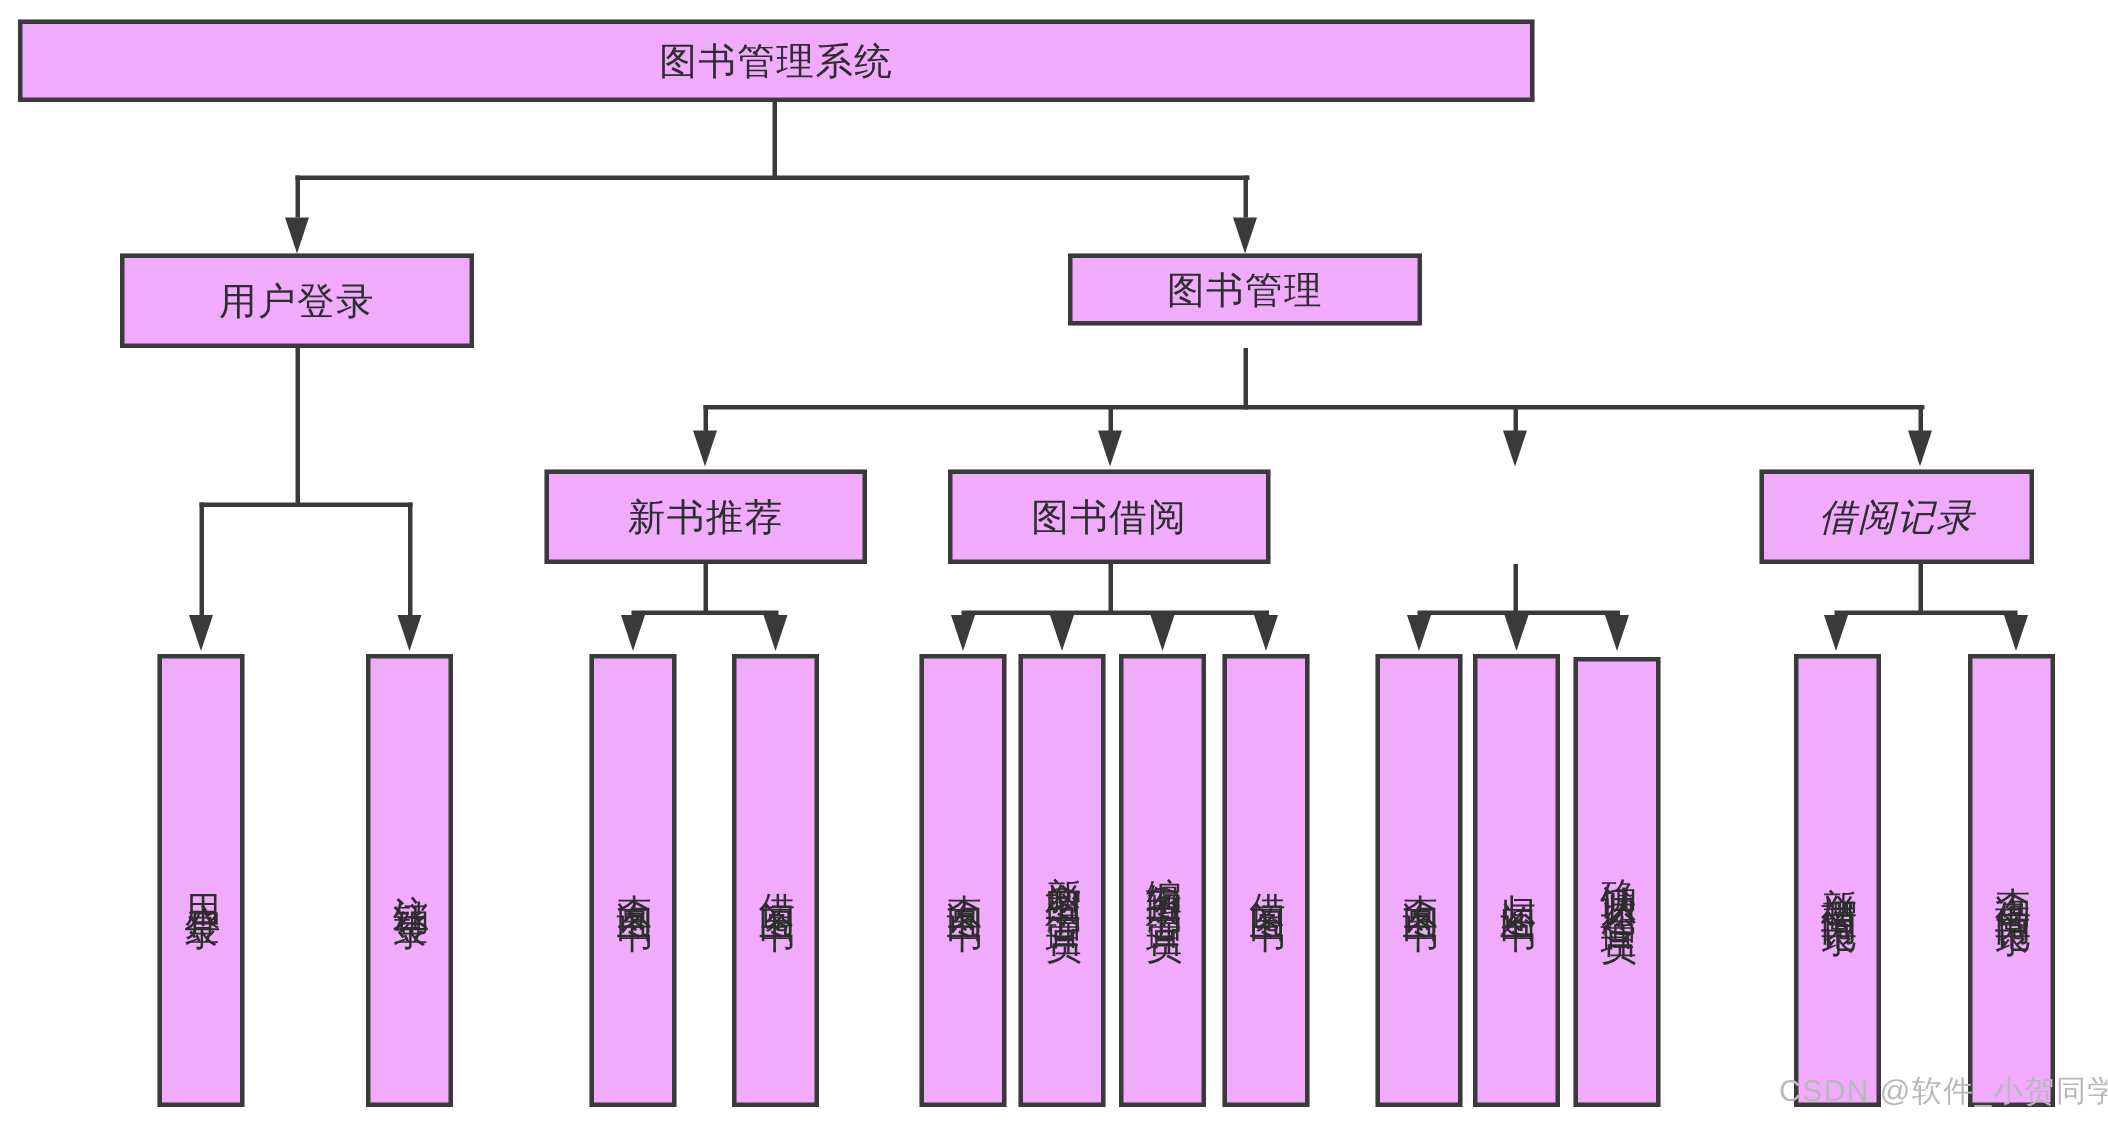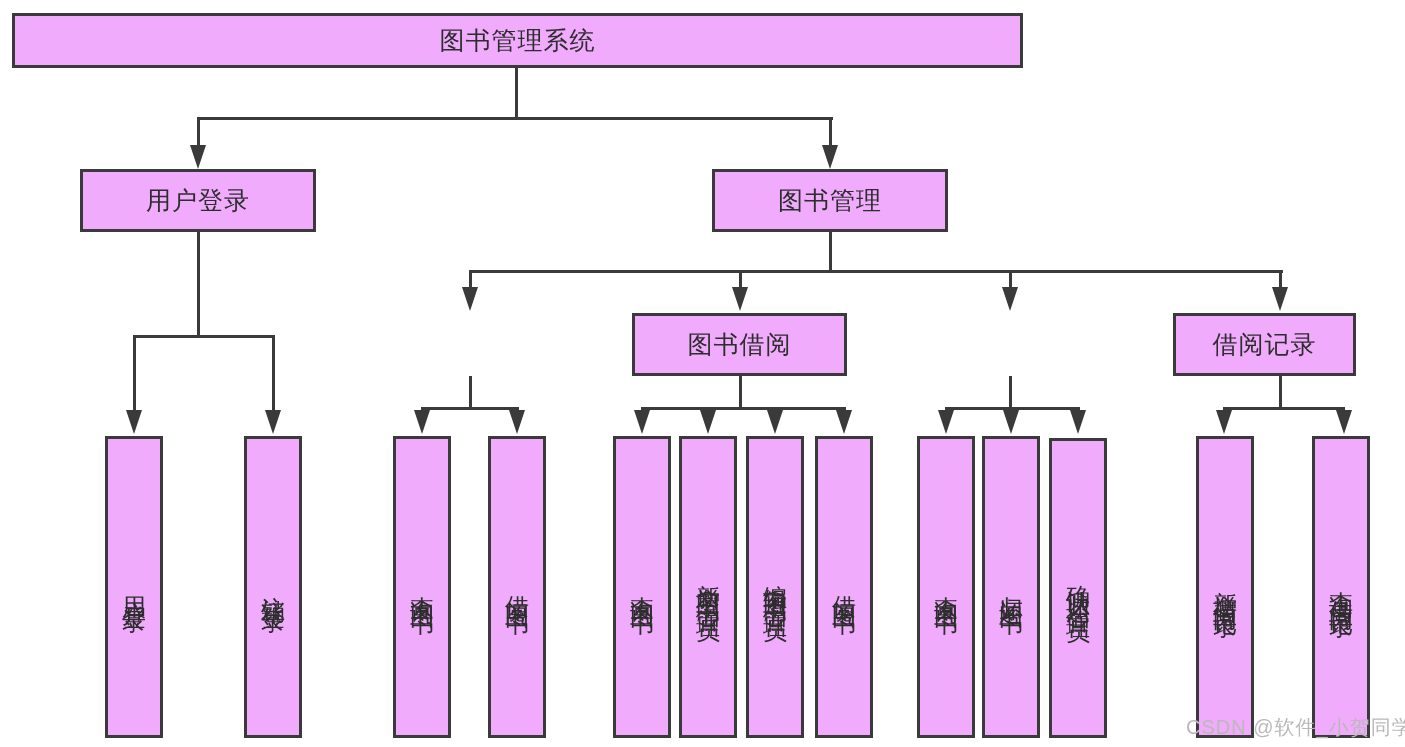"图书管理" div.box { height: 63px -> 48px }
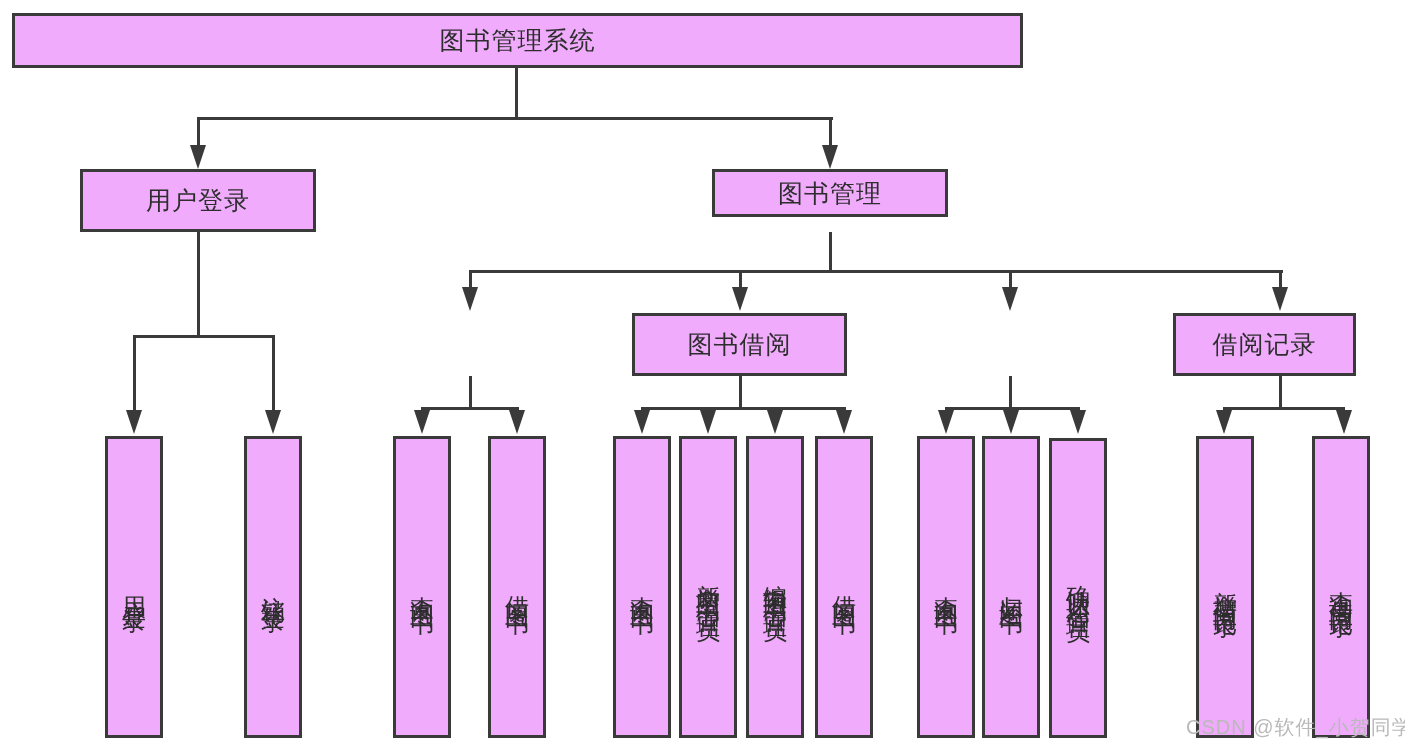"新书推荐" div.box { html: none -> <div> <span>新书推荐</span> </div> }
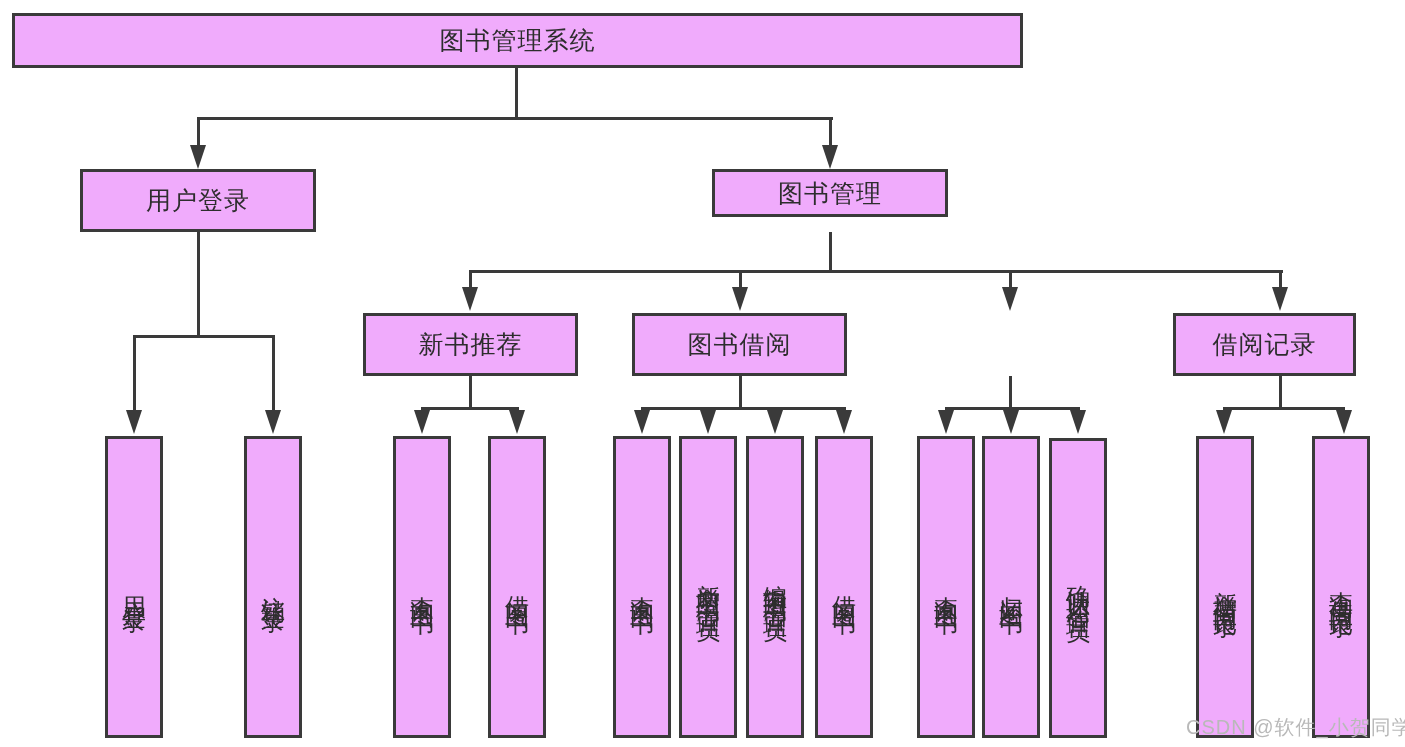"借阅记录" div.box { font-style: none -> italic }
